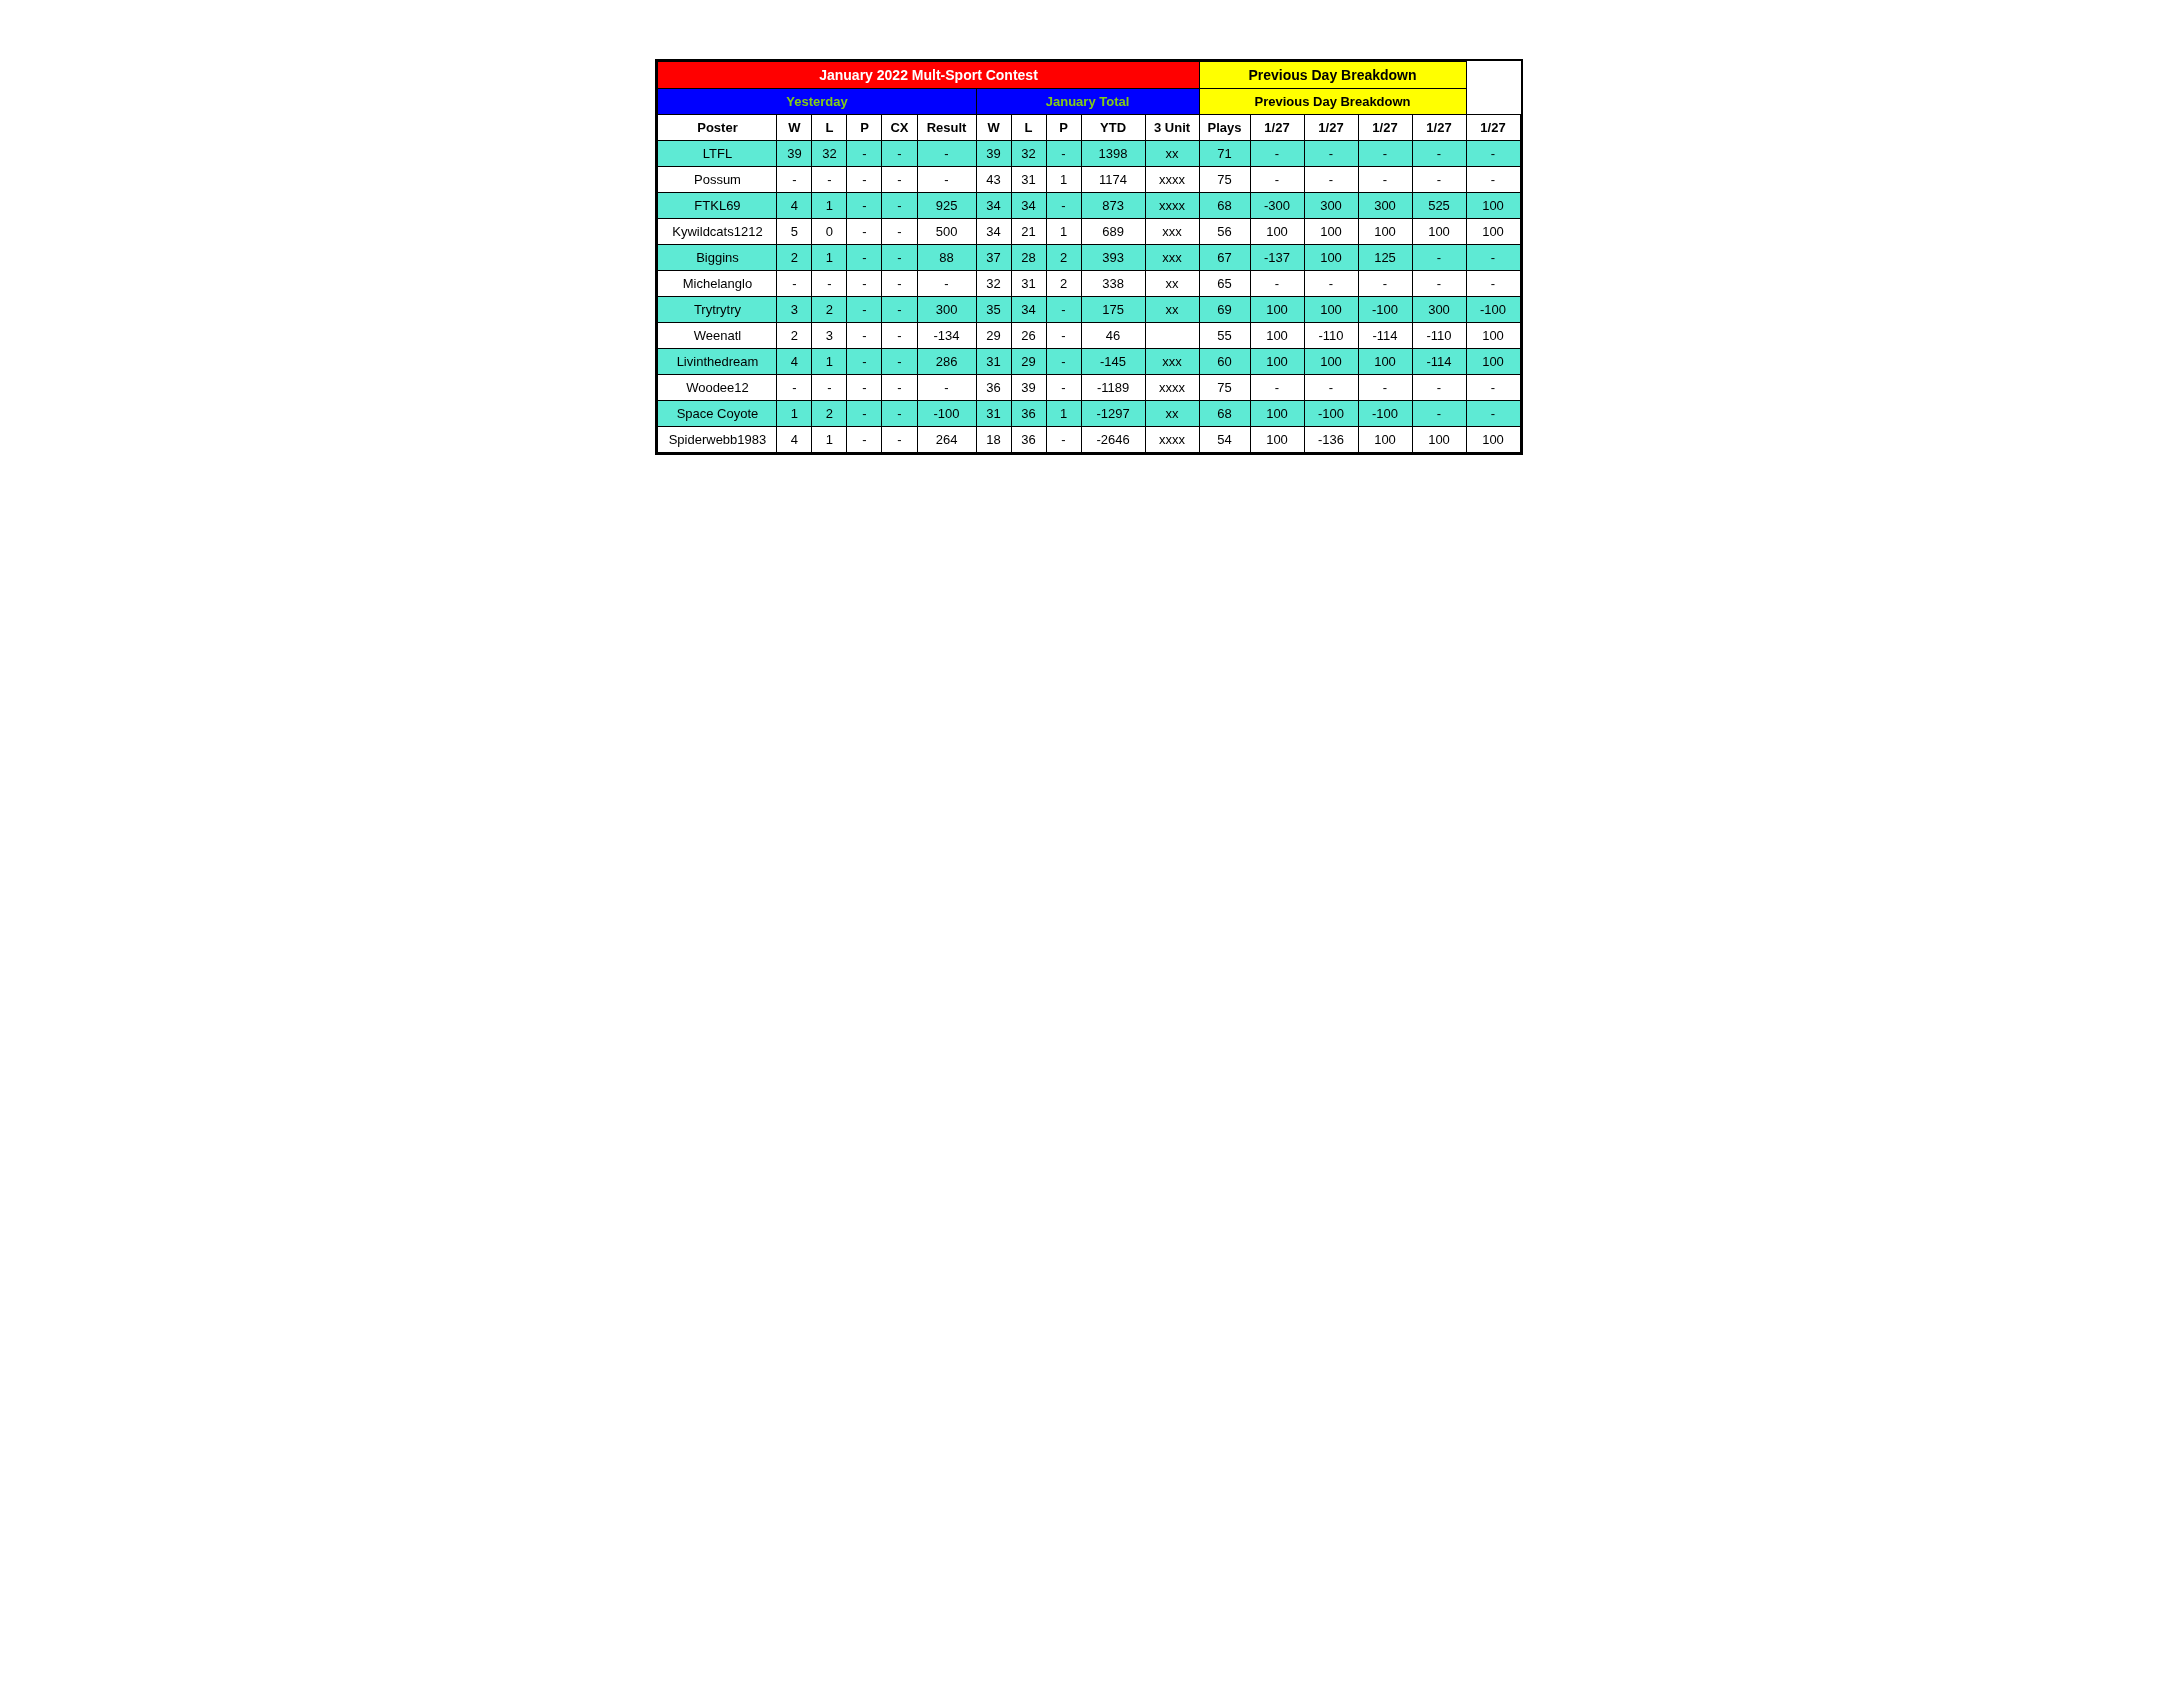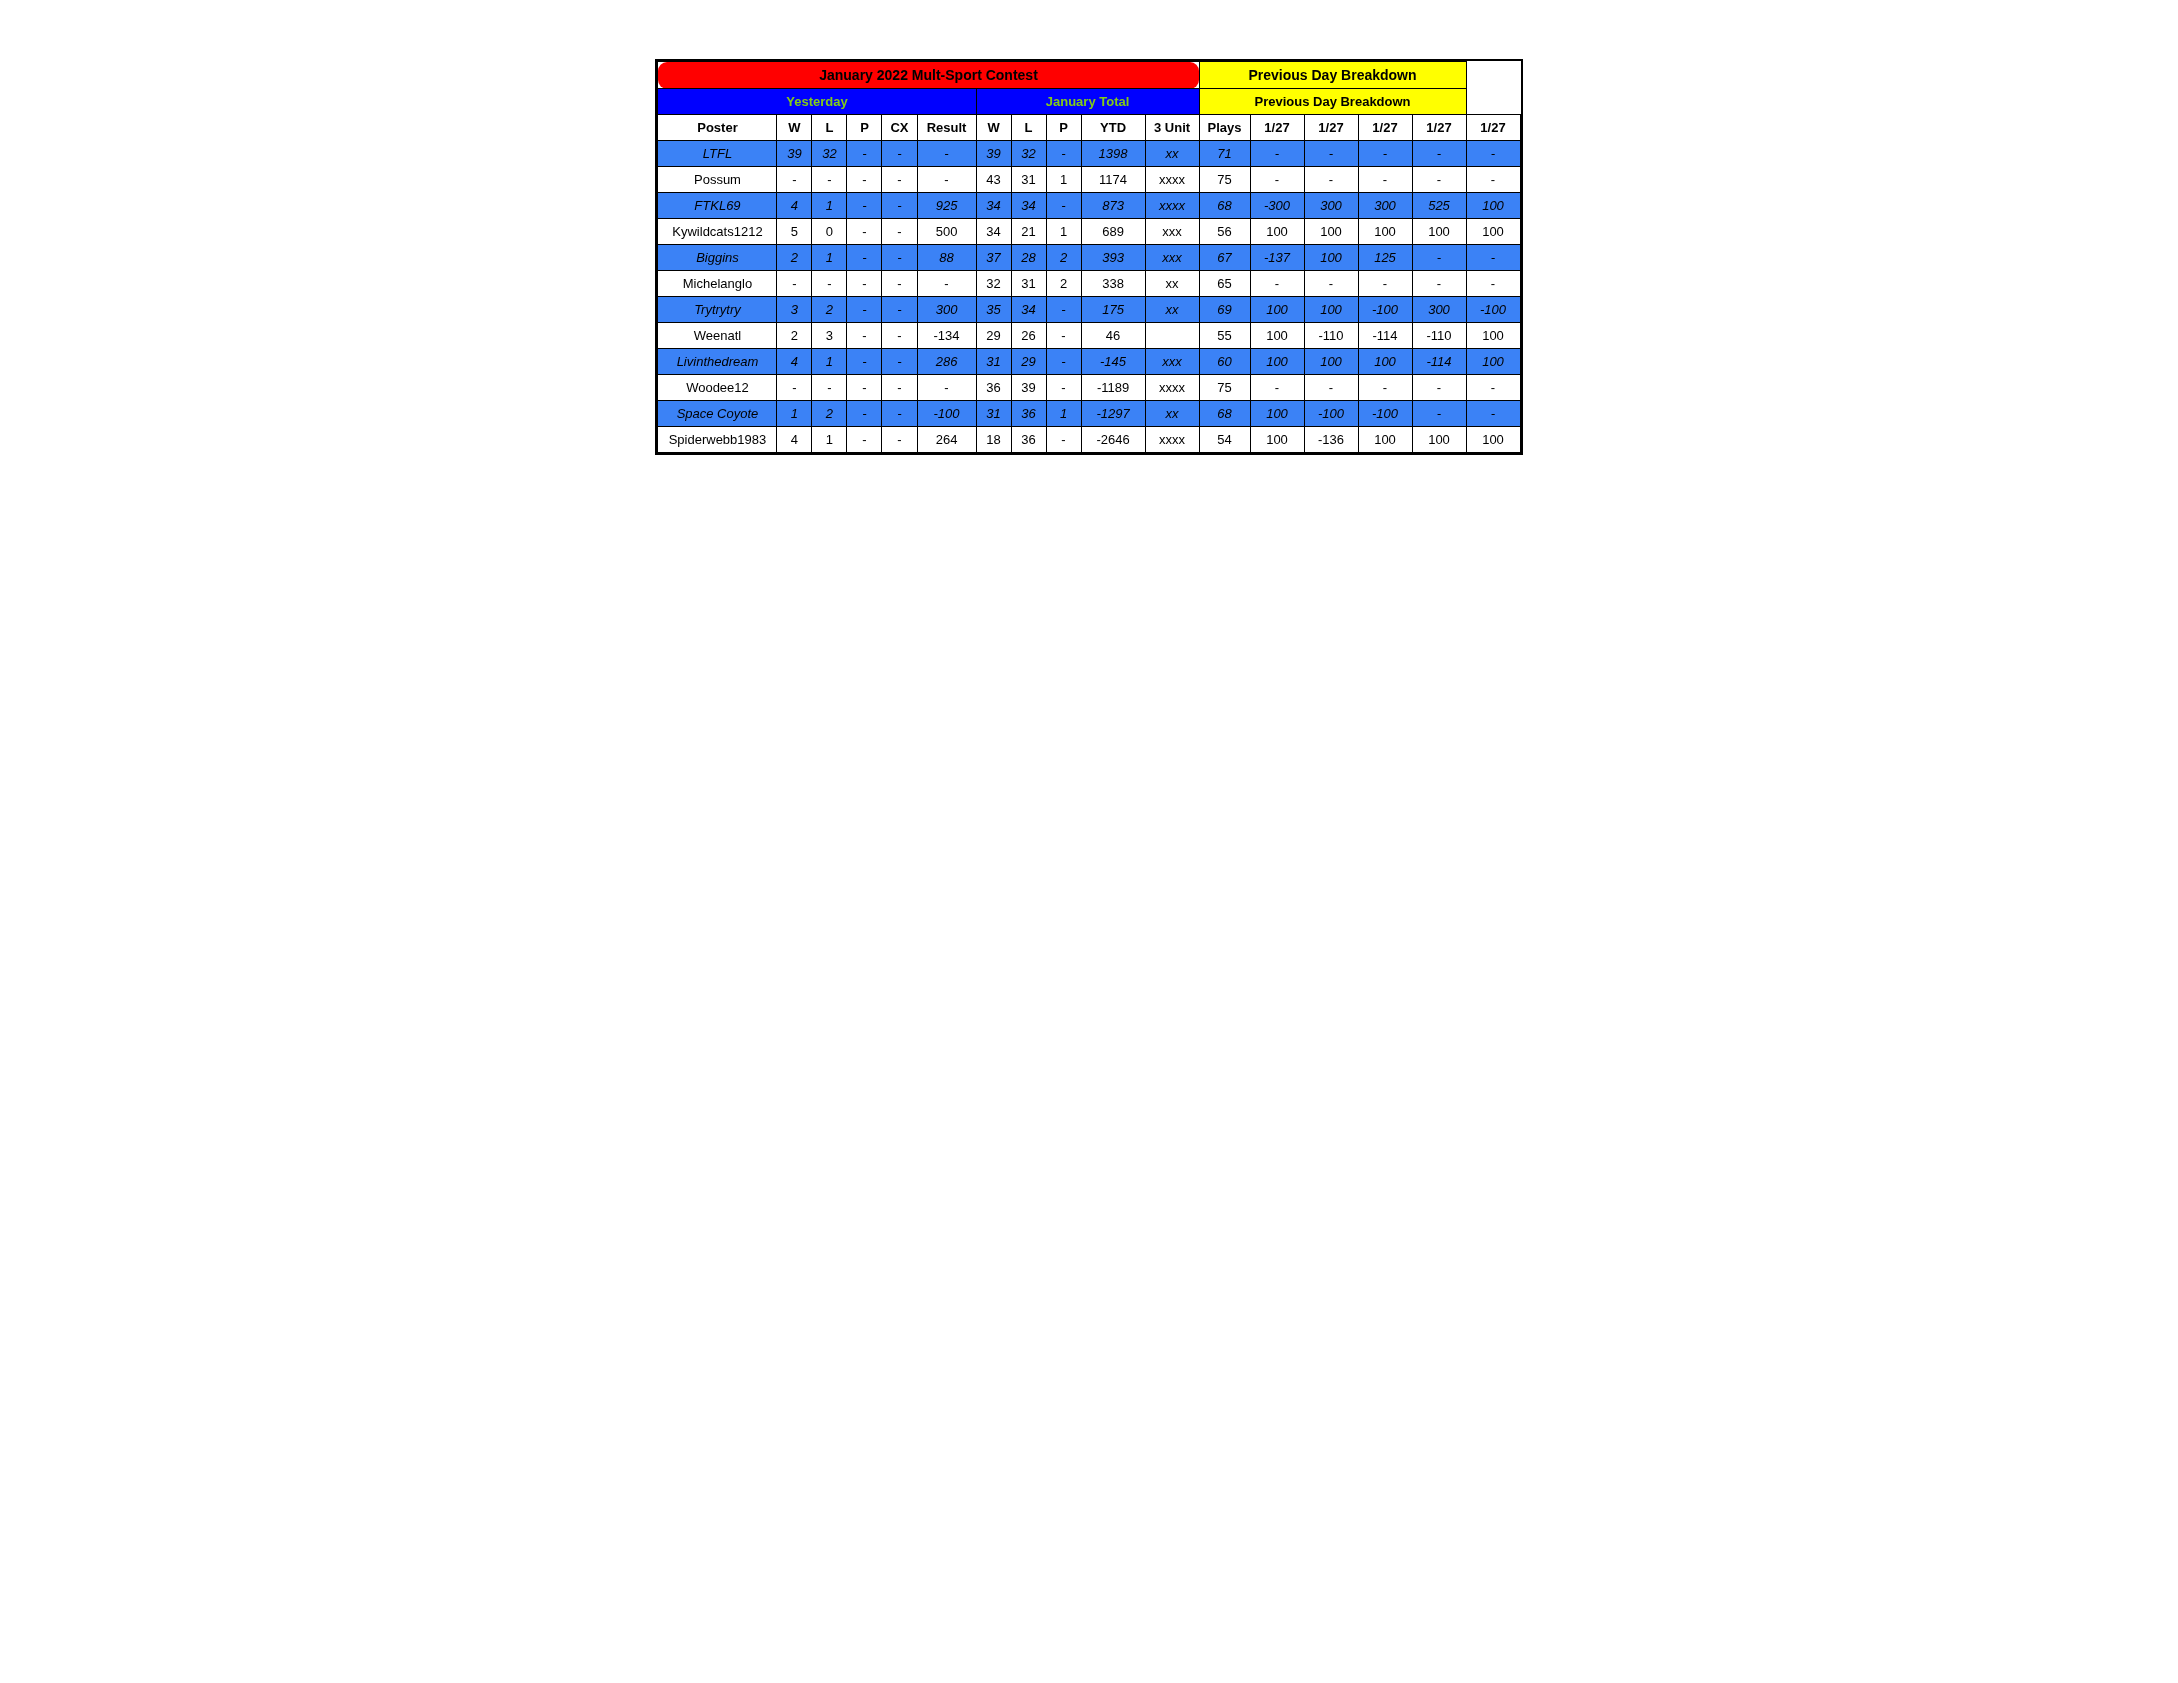"January 2022 Mult-Sport Contest" .header-title-red { border-radius: 9px -> none; color: #000000 -> #ffffff }
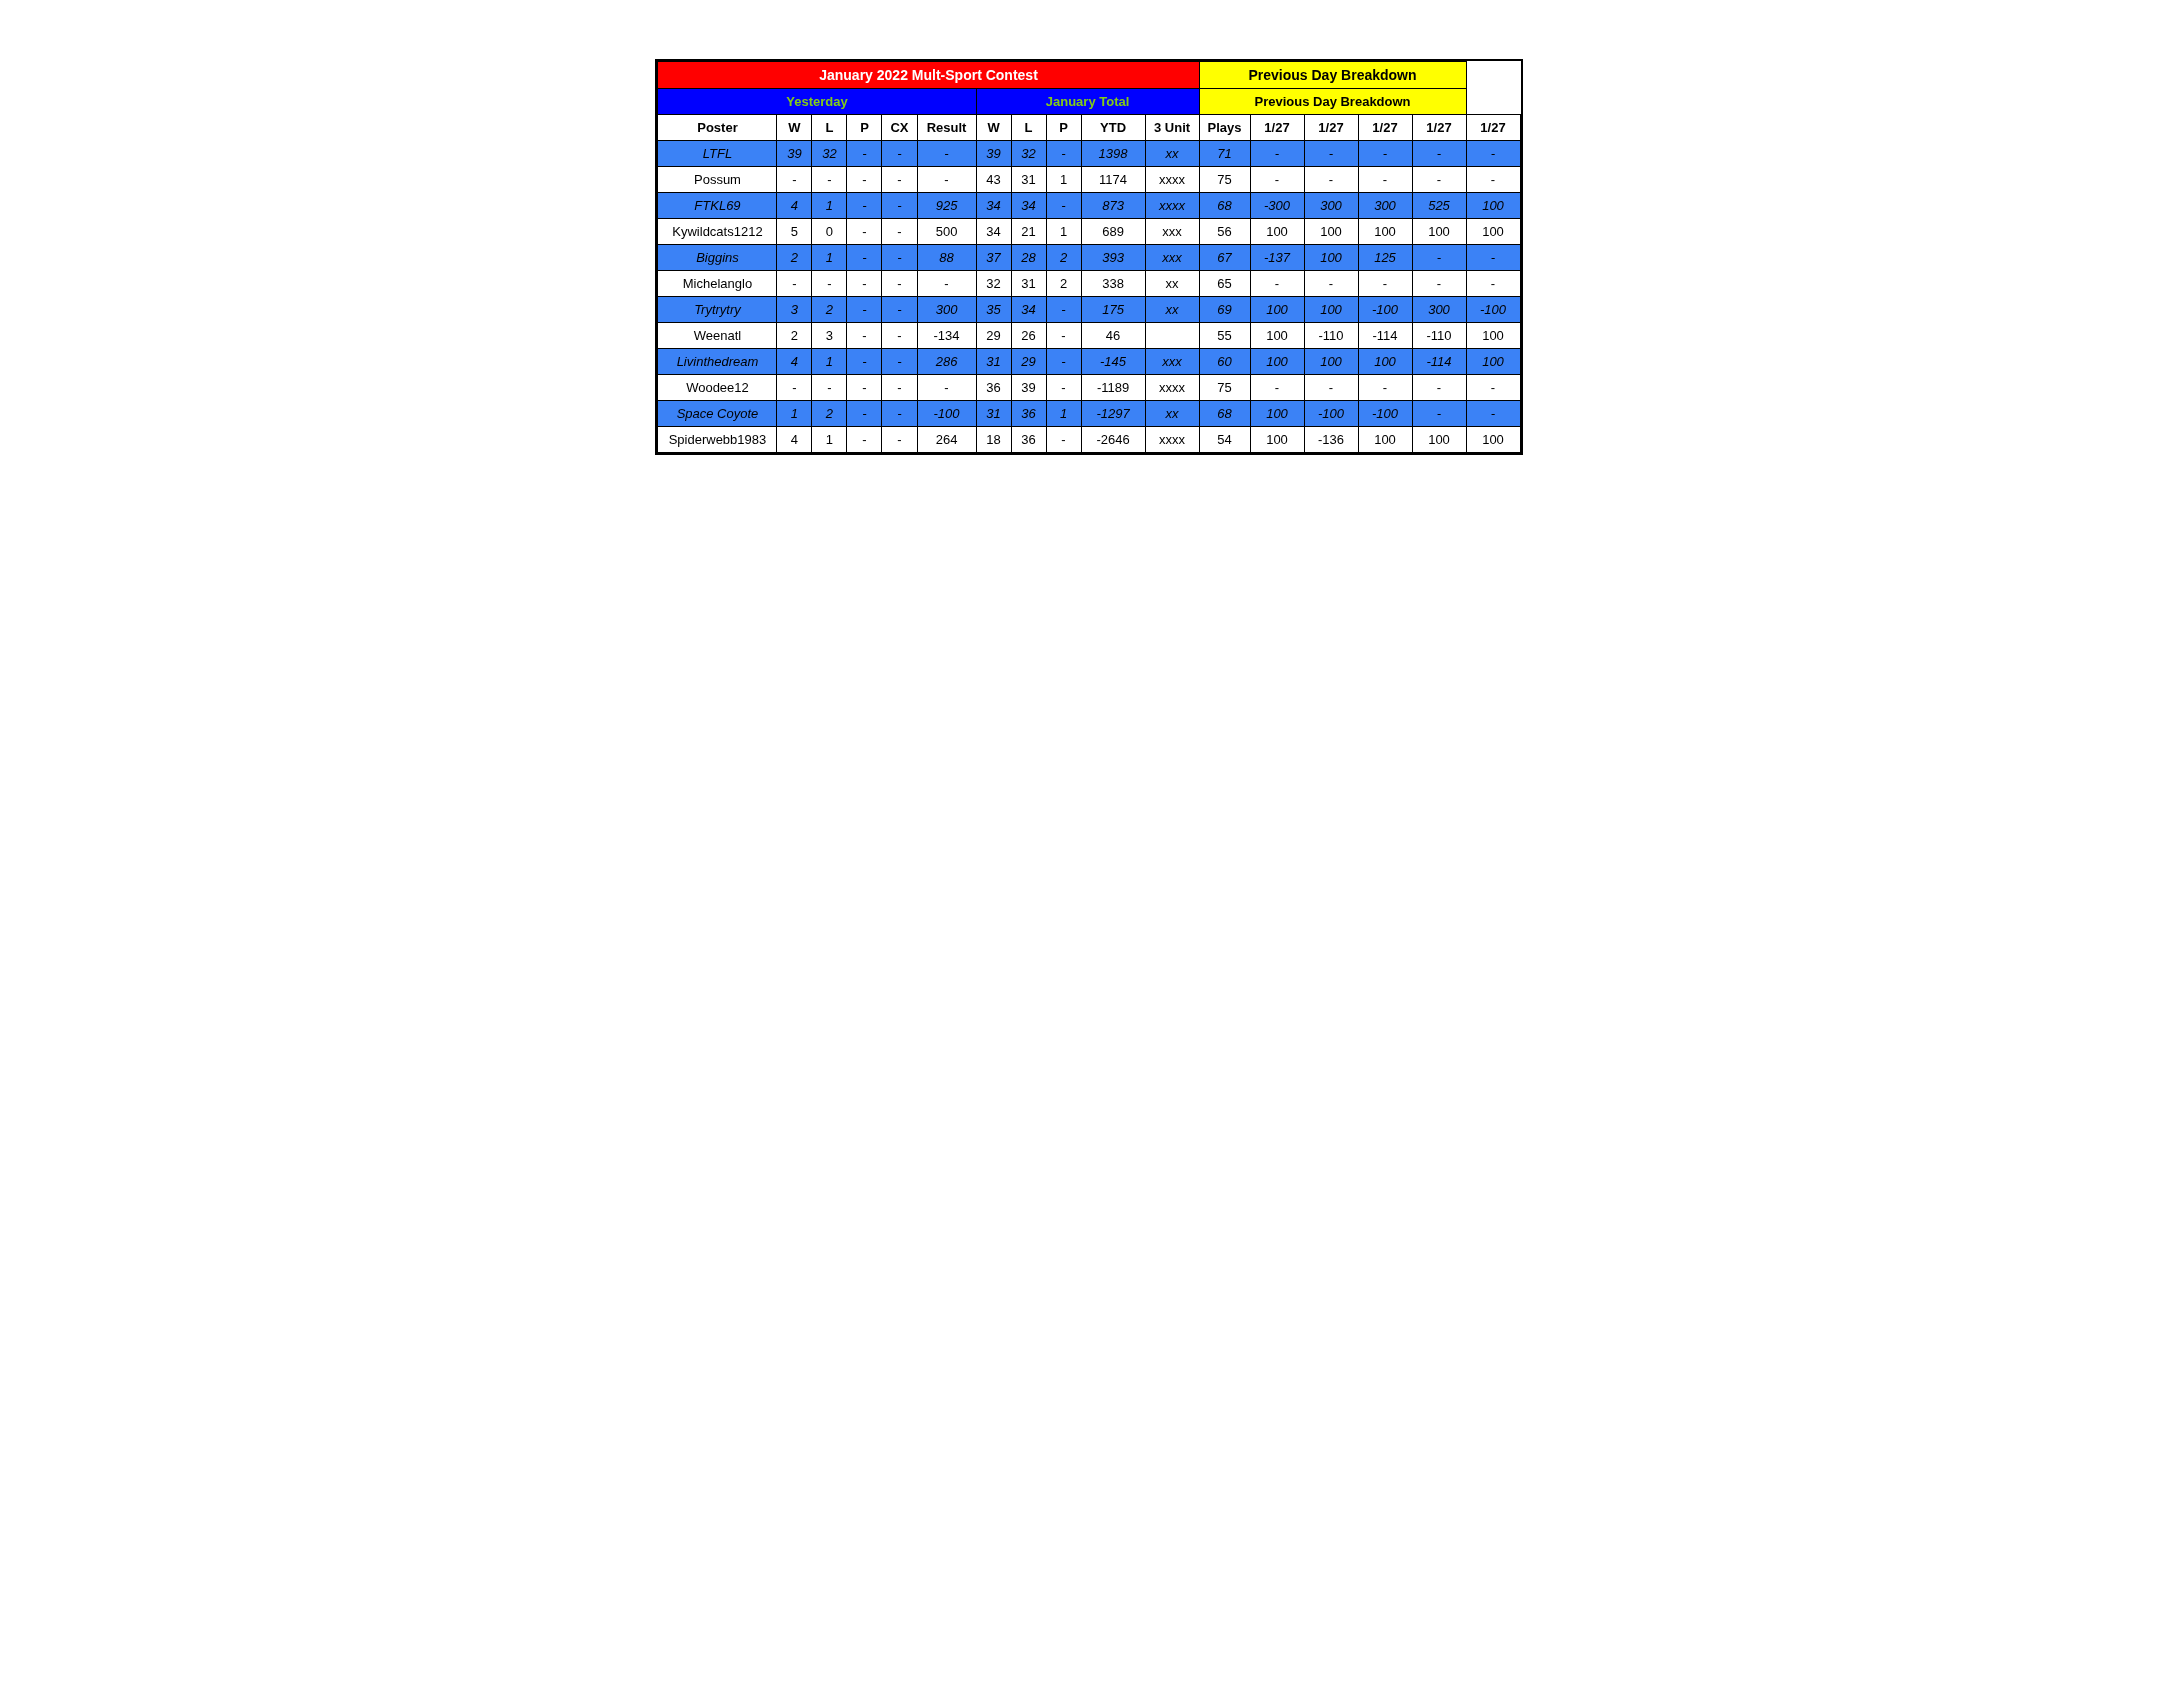"LTFL" .row-even { background-color: #3b82f6 -> #5eead4; font-style: italic -> none }
